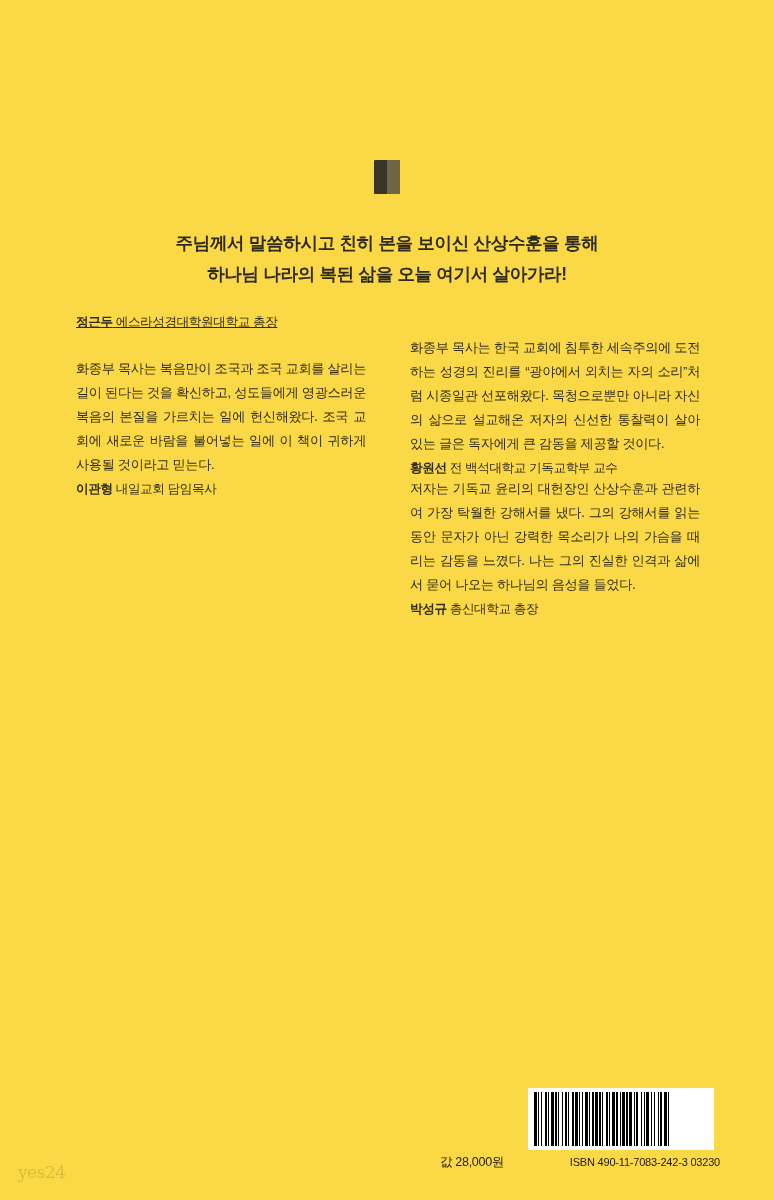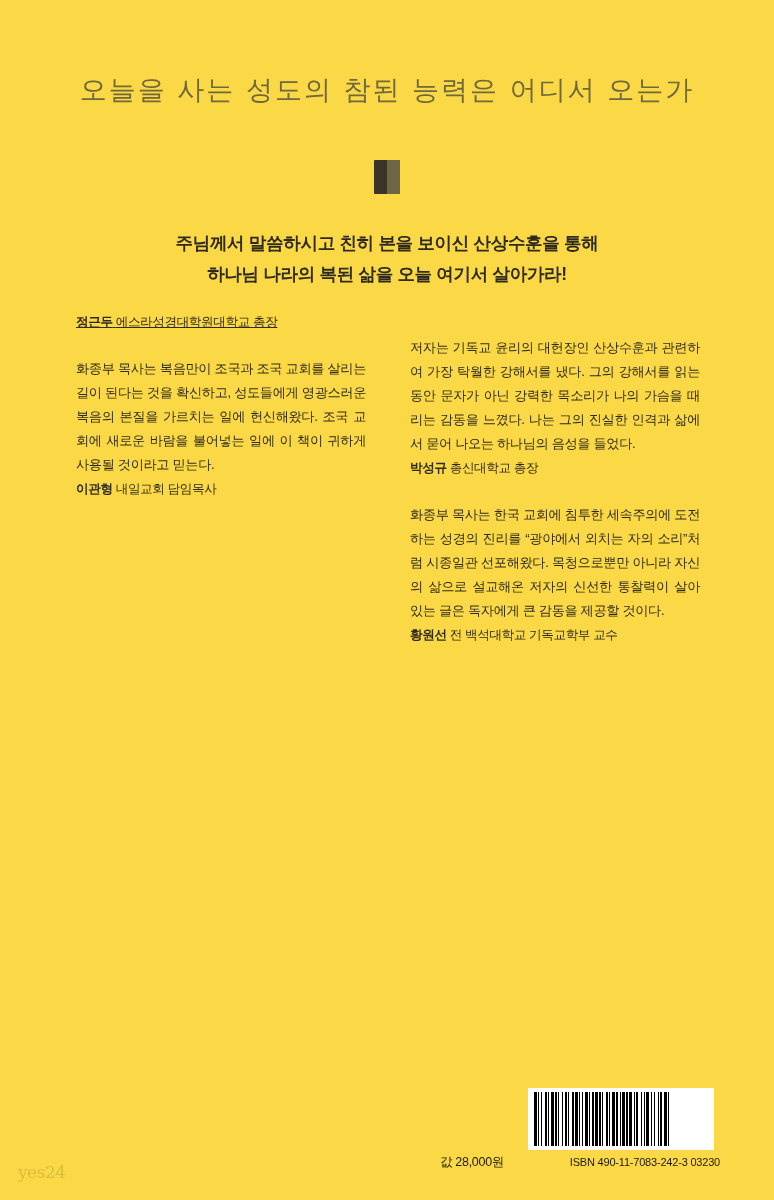"오늘을 사는 성도의 참된 능력은" div.headline { html: <div>오늘을 사는 성도의 참된 능력은 어디서 오는가</div> -> none }
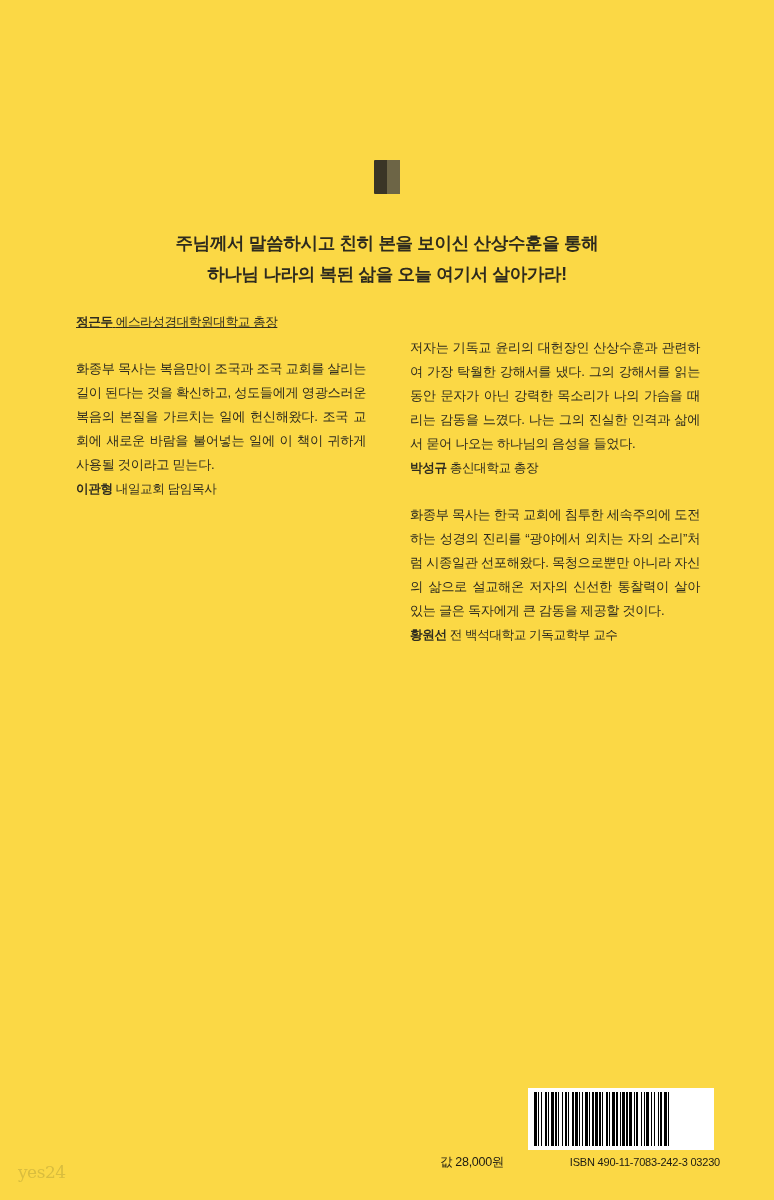"저자는 기독교 윤리의 대헌장인 산상수훈과" div { order: before "화종부 목사는 한국 교회에 침투한" -> after "화종부 목사는 한국 교회에 침투한" }
